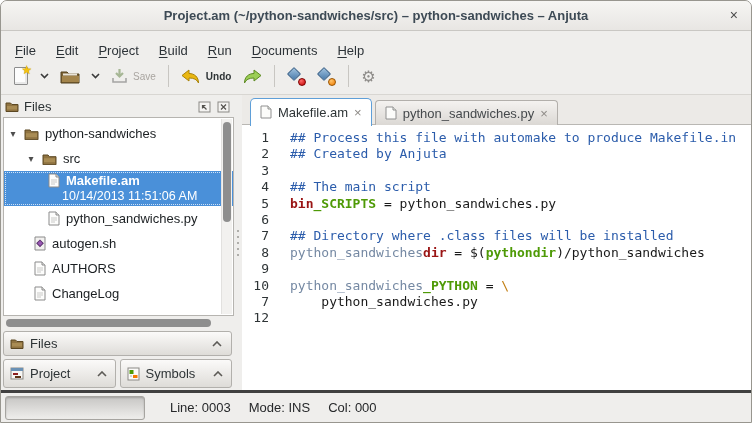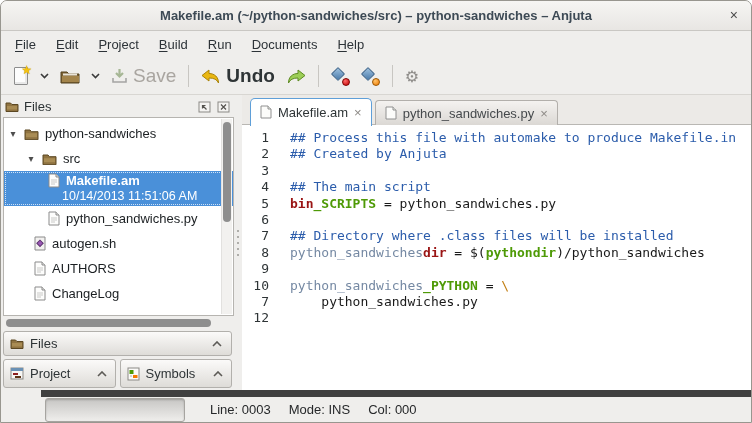"Makefile.am (~/python-sandwiches/src) –" span.title { text: Makefile.am -> Project.am }
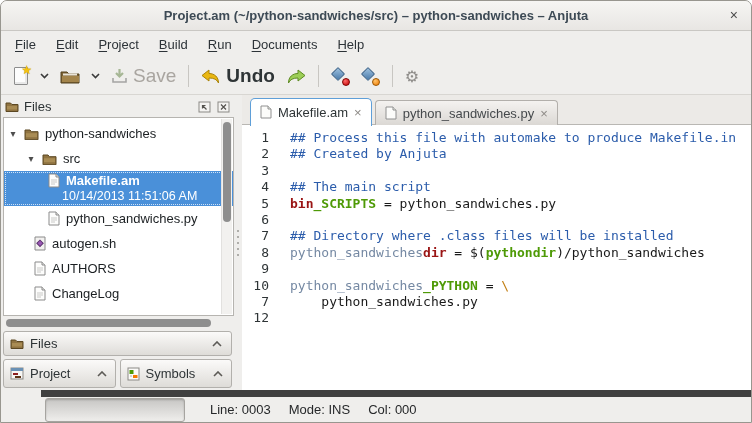"File" .menubar { align-items: center -> flex-end }
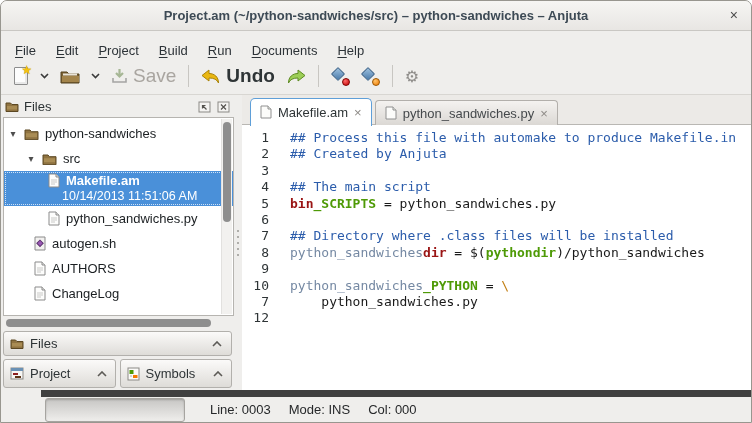"Save" .tbtn .lbl { font-size: 19px -> 10px }
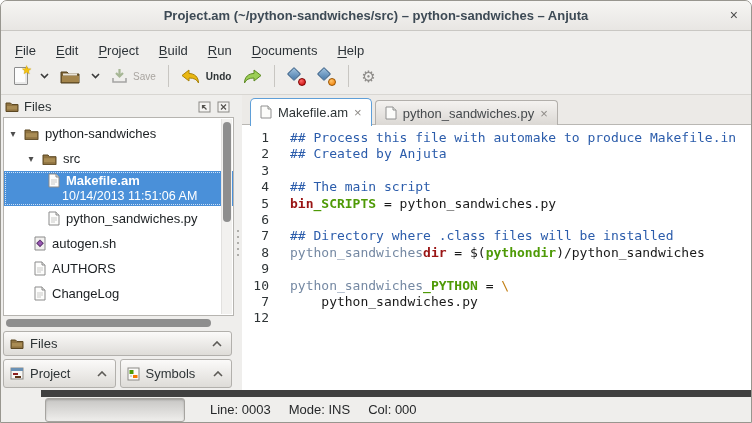"Line: 0003" .statusbar { border-top: 7px solid #404040 -> 3px solid #404040; margin-left: 40px -> none }
